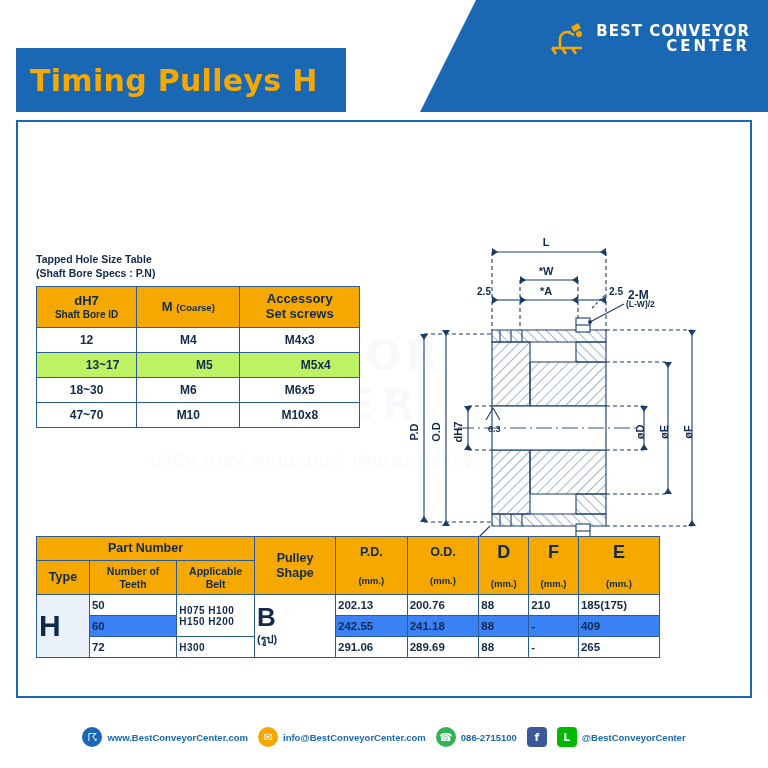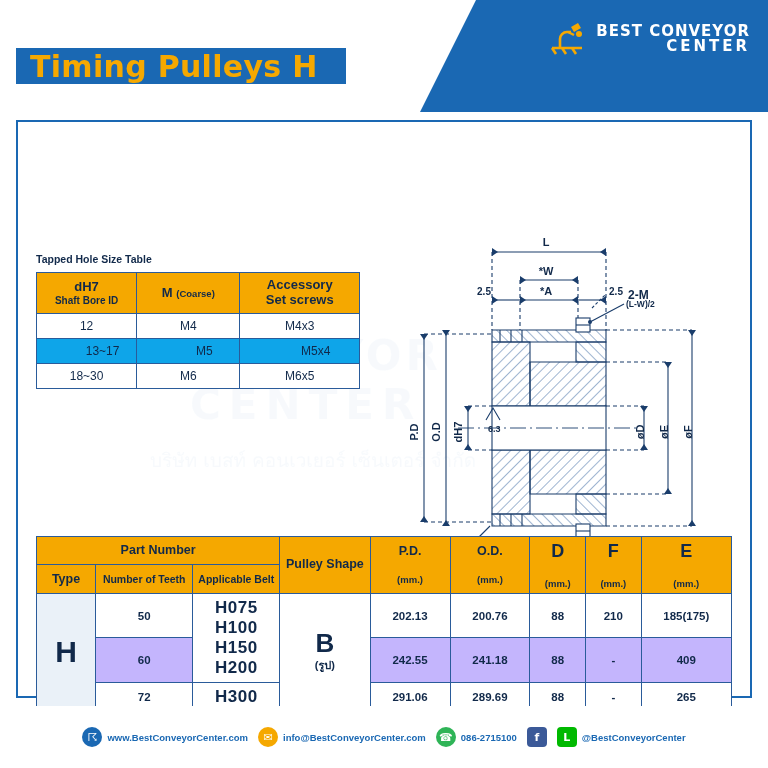"Timing Pulleys H" .title-band { height: 36px -> 64px }
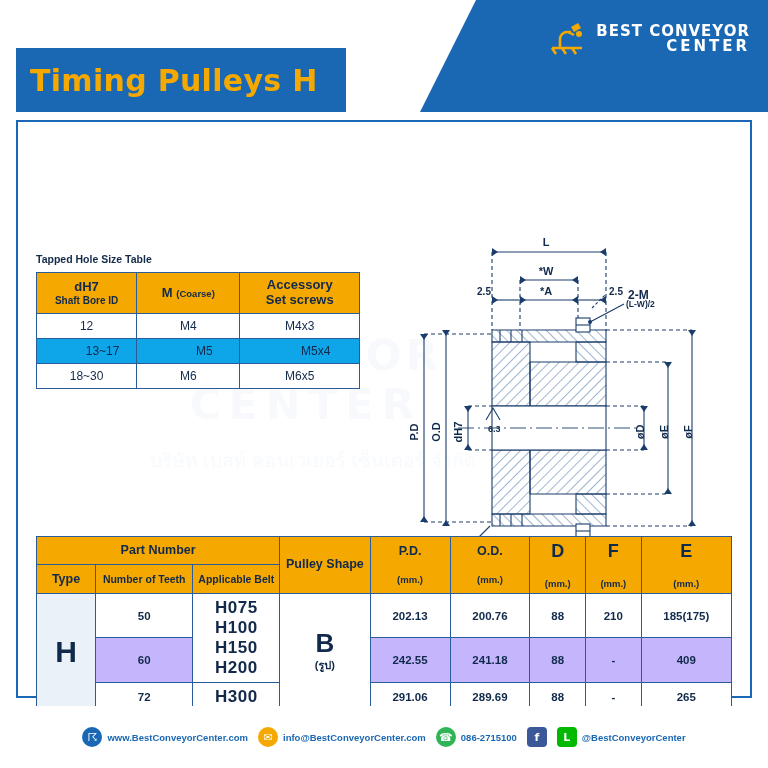"(Shaft Bore Specs : P.N)" div { html: none -> <div>(Shaft Bore Specs : P.N)</div> }
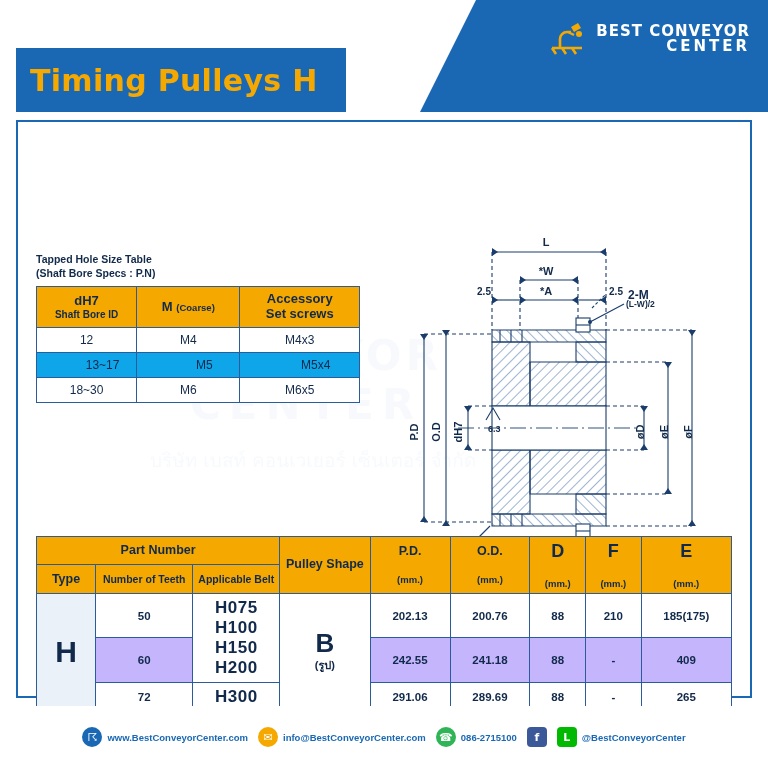"12" .tapped-tbl td { font-weight: normal -> bold }
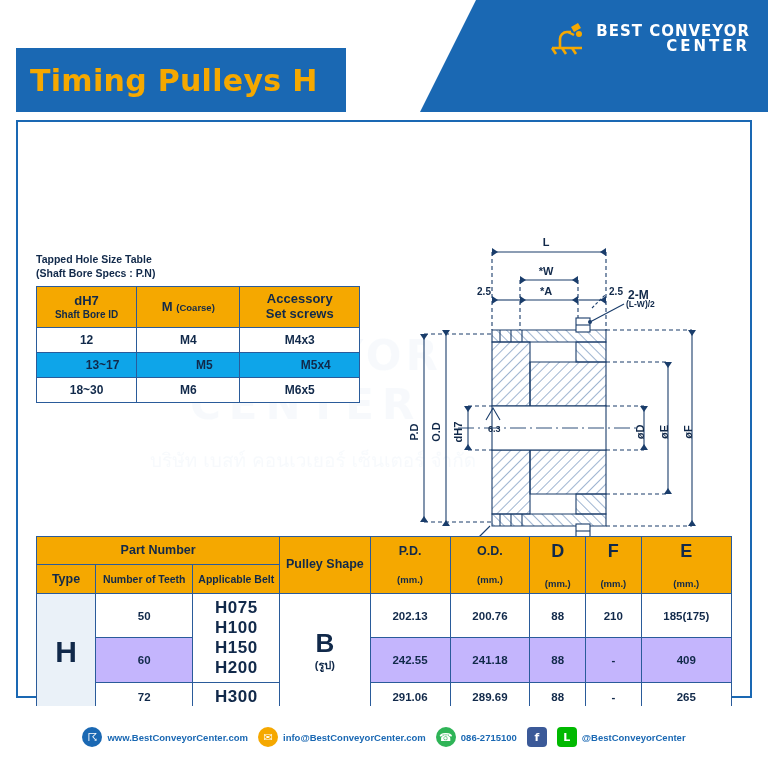"13~17" .tapped-tbl tr.alt td { background: #0ea5e9 -> #bef264 }
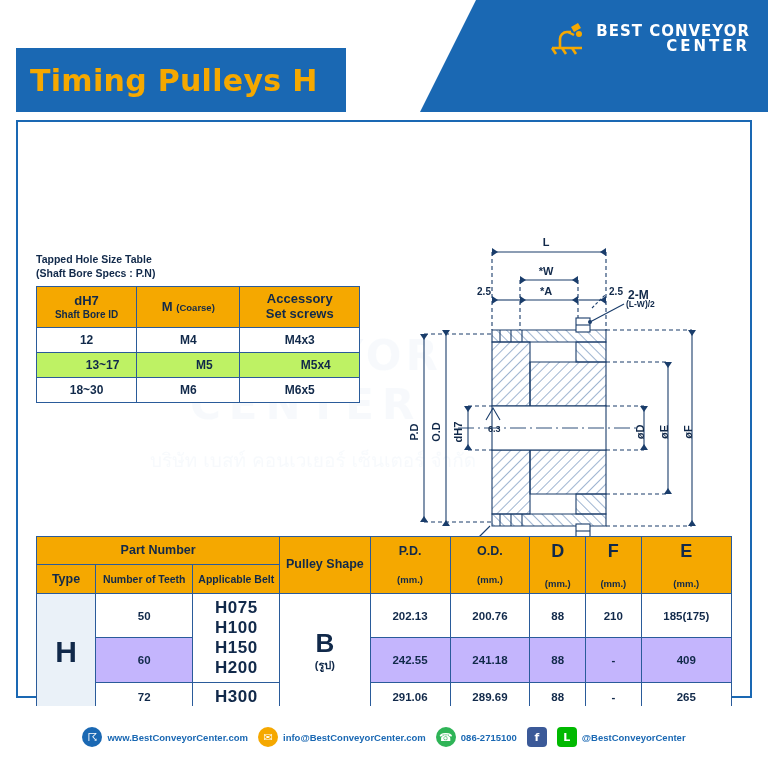"47~70" tr { html: none -> <tr> <td>47~70</td> <td>M10</td> <td>M10x8</td> </tr> }
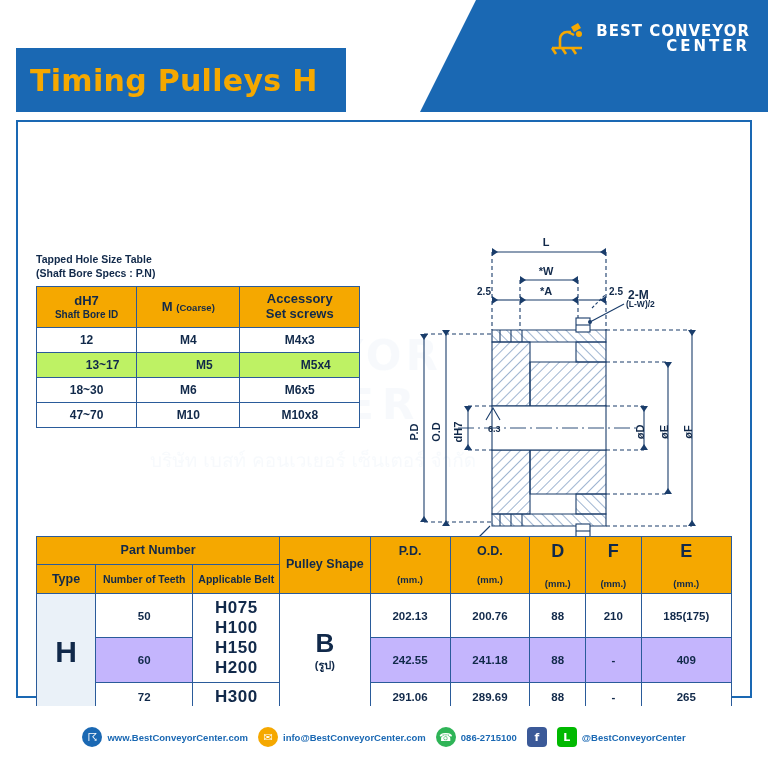"Part Number" .spec-wrap { width: 696px -> 624px }
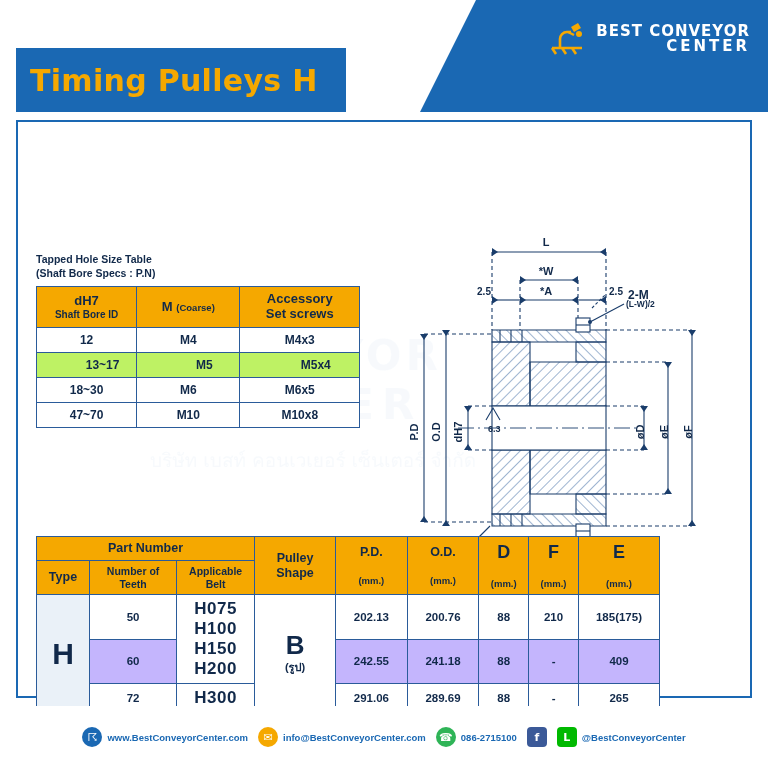"50" .spec-tbl td { text-align: center -> none }
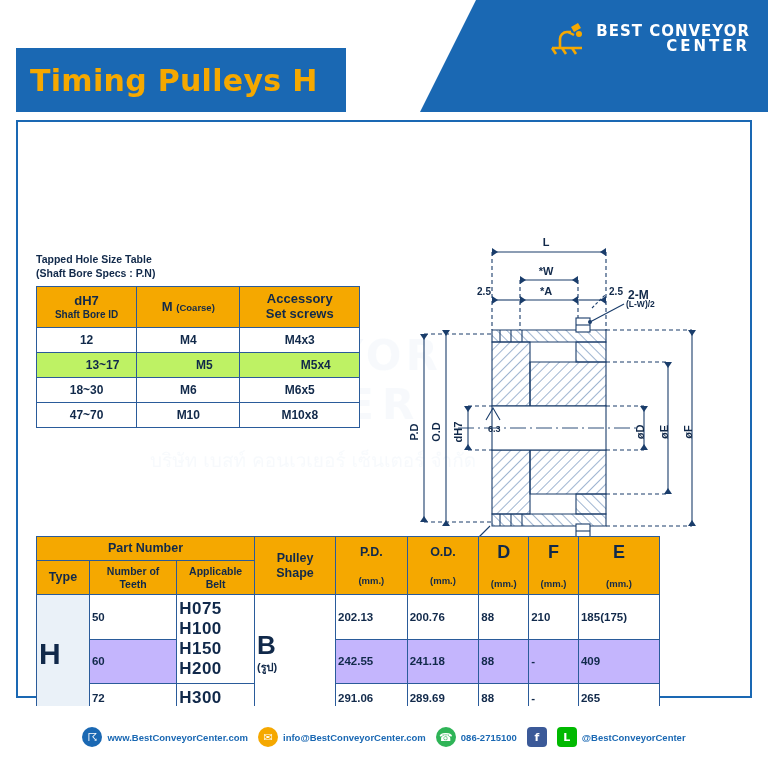"H075 H100" .spec-tbl td.belt-cell { font-size: 17px -> 10px }
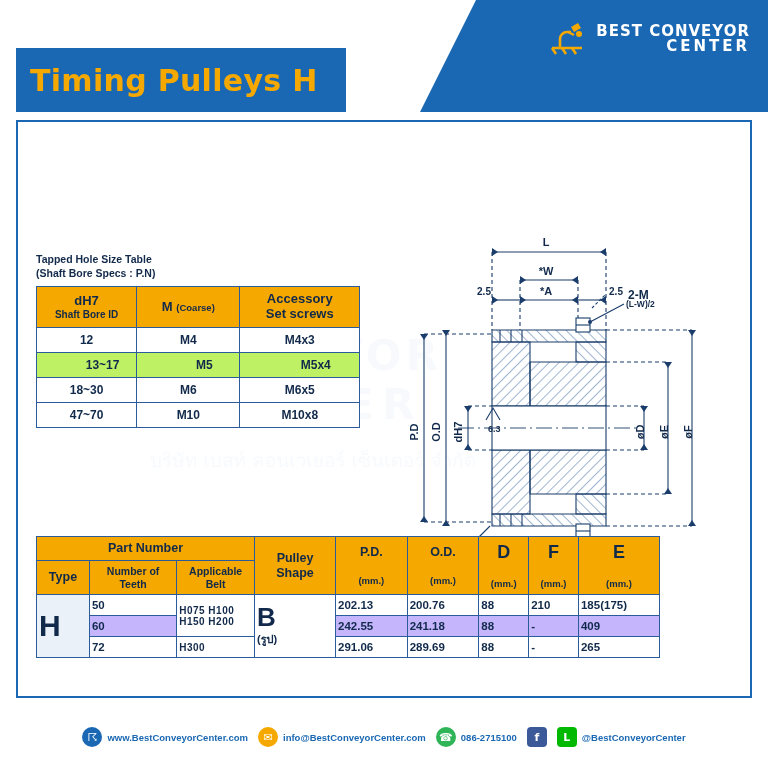"60" .spec-tbl tr.alt td { background: #c4b5fd -> #3b82f6 }
